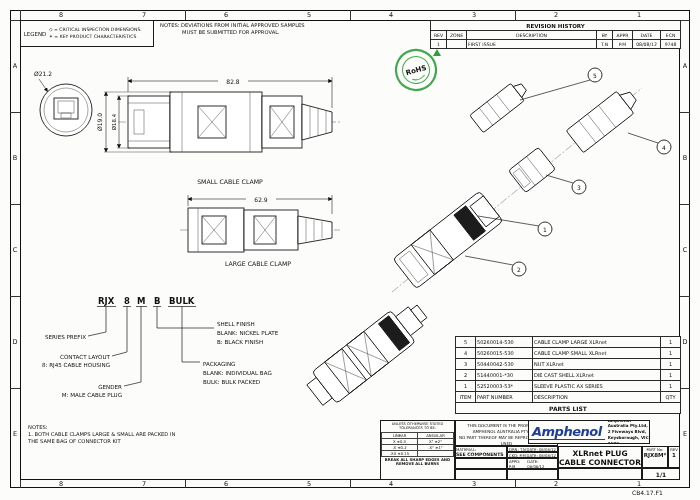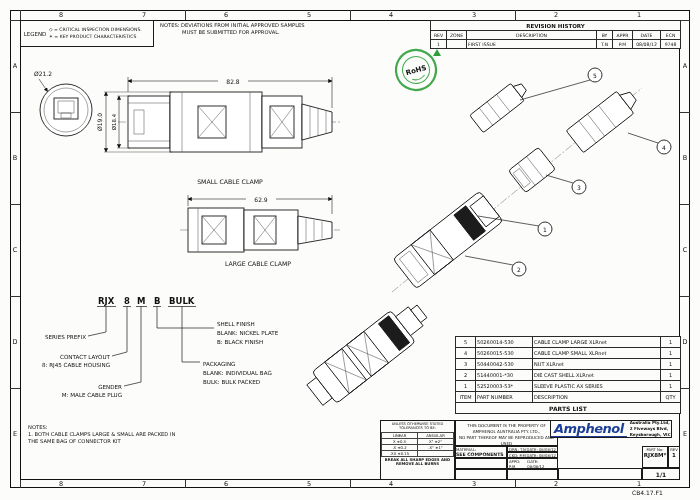"Amphenol" div.abs { height: 18px -> 24px; left: 550px -> 528px }
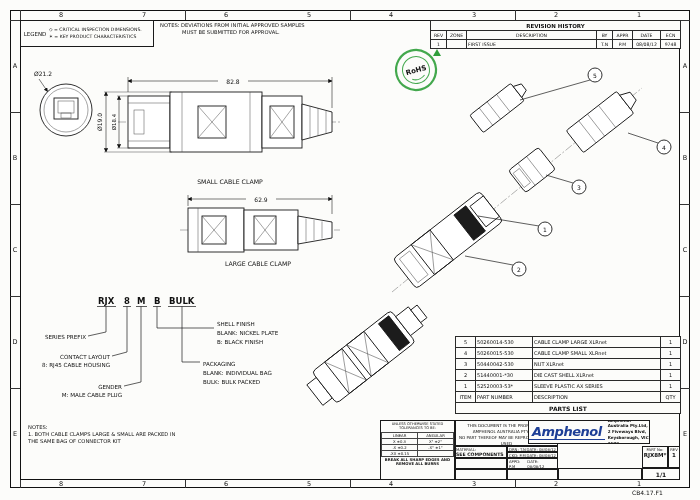"XLRnet PLUG" div.abs { html: none -> <div> <div>XLRnet PLUG</div> <div>CABLE CONNECTOR</div> </div> }
